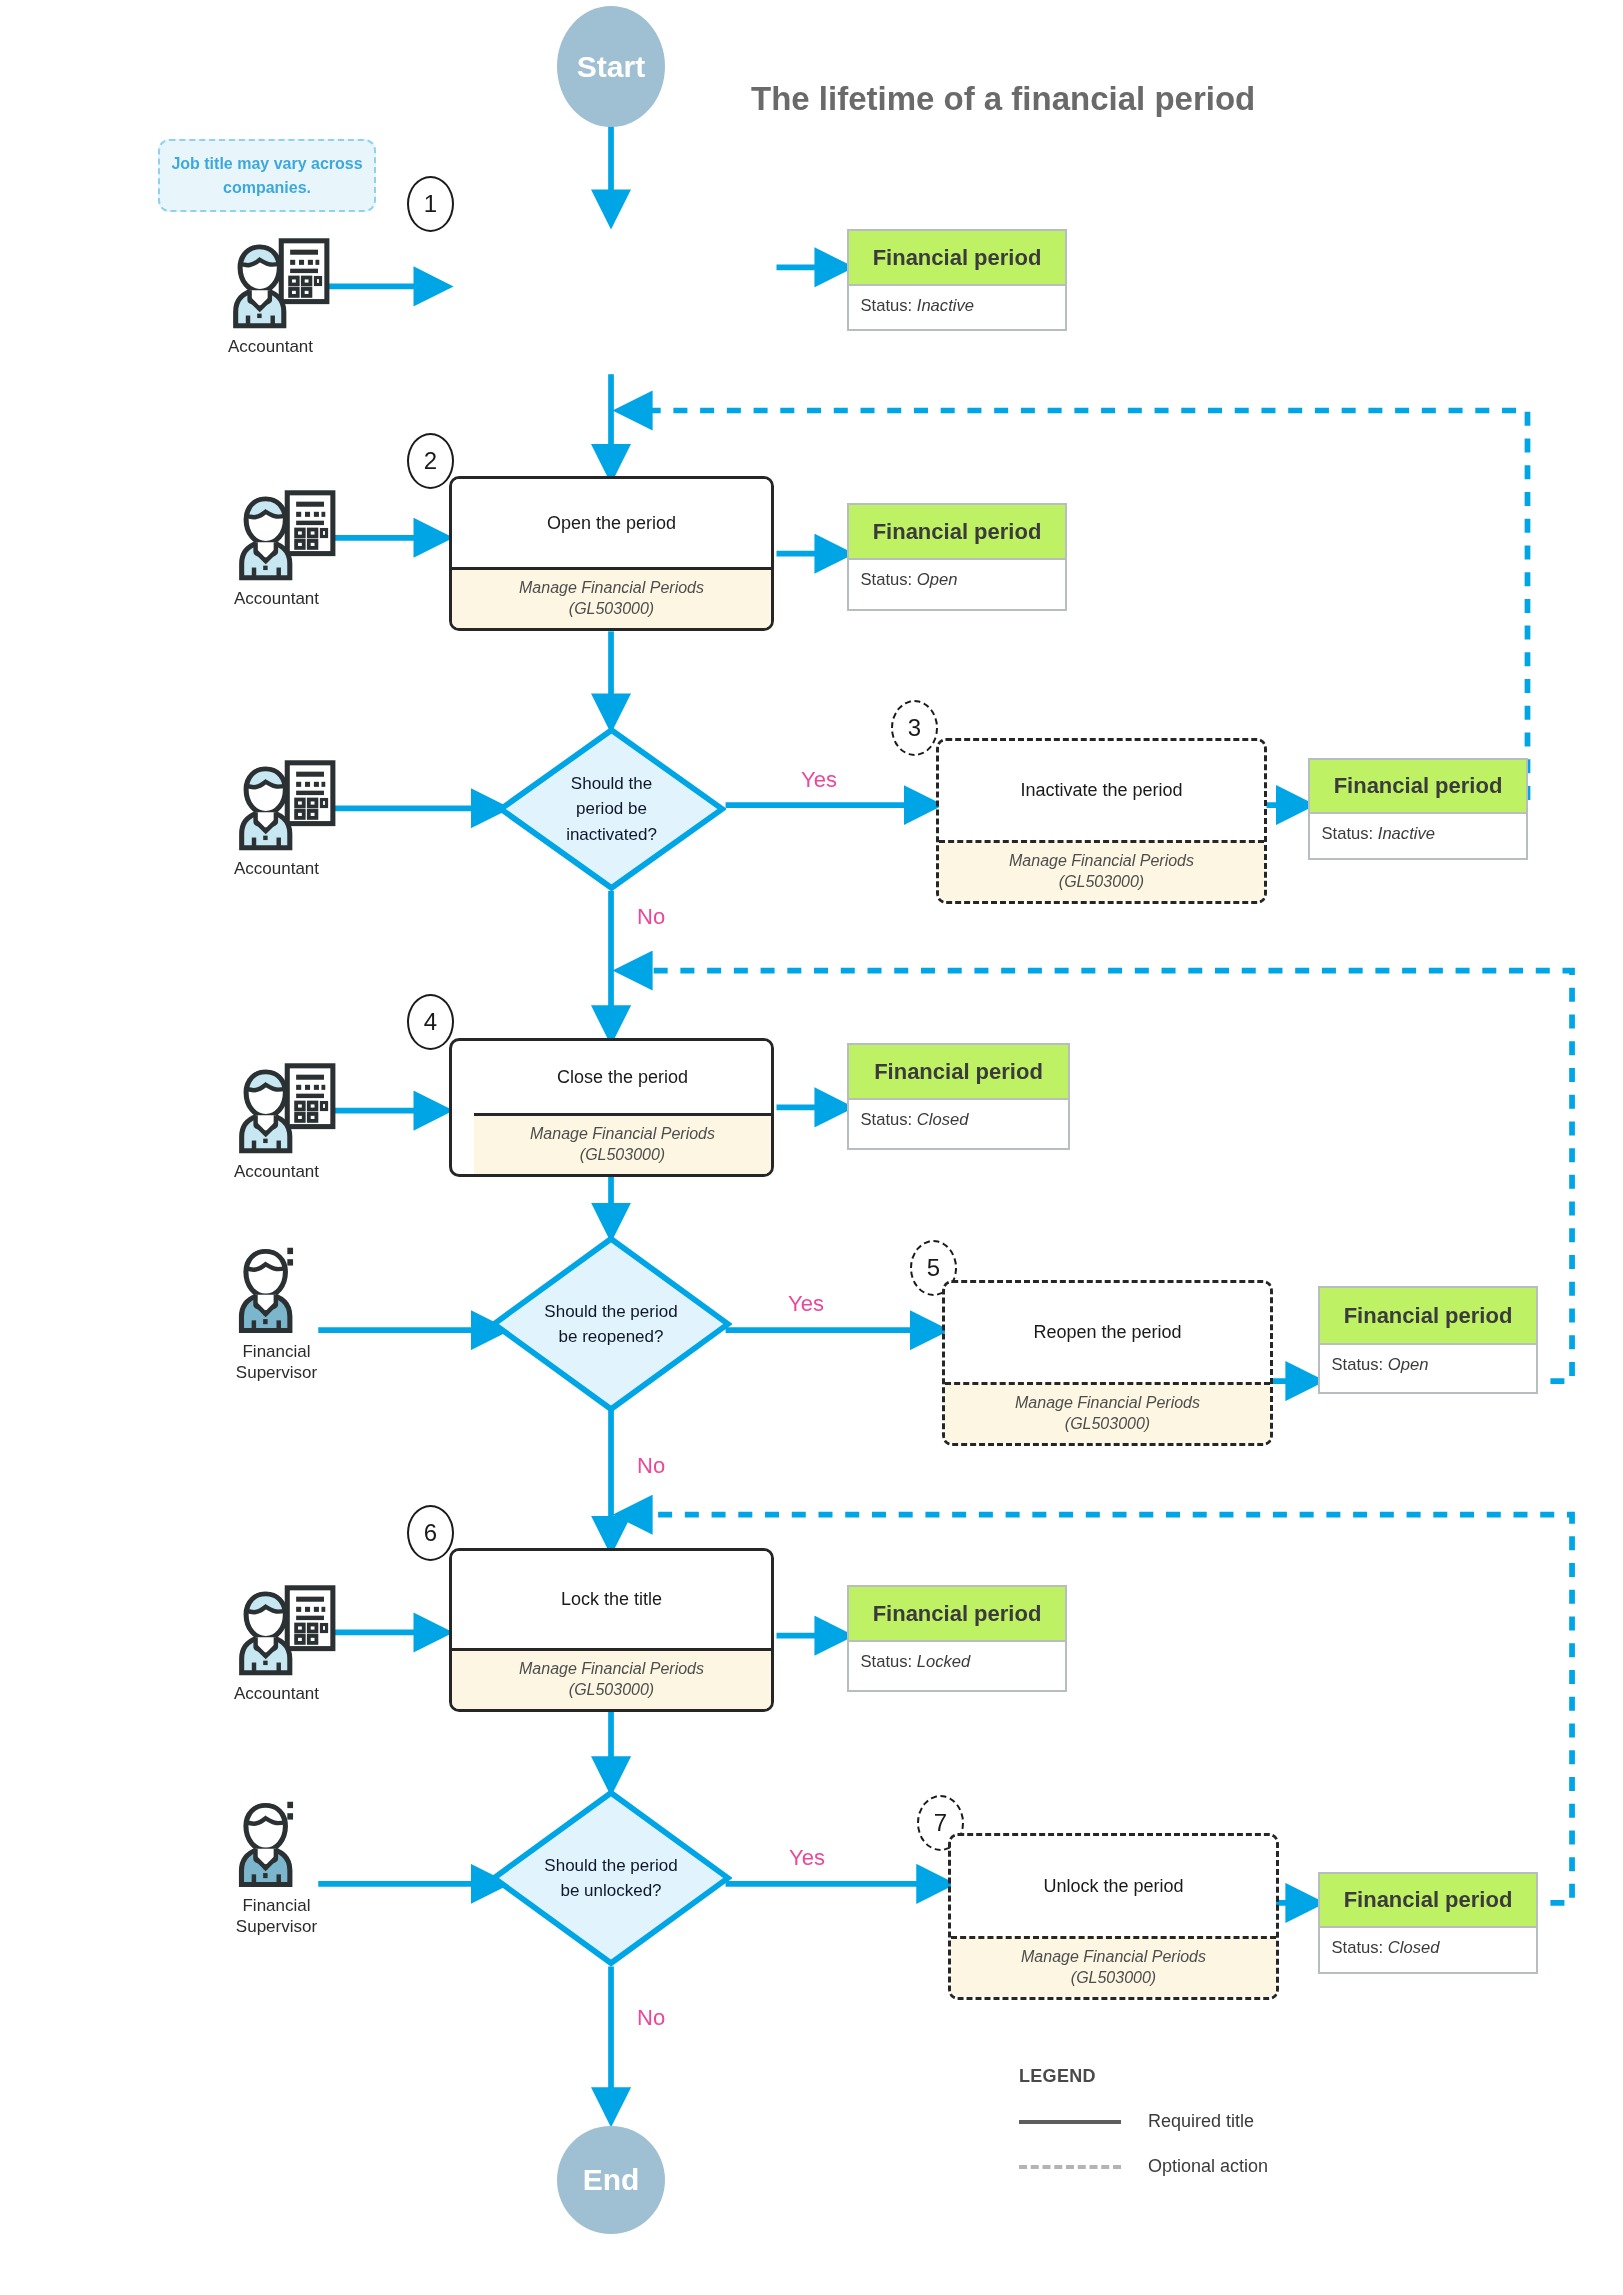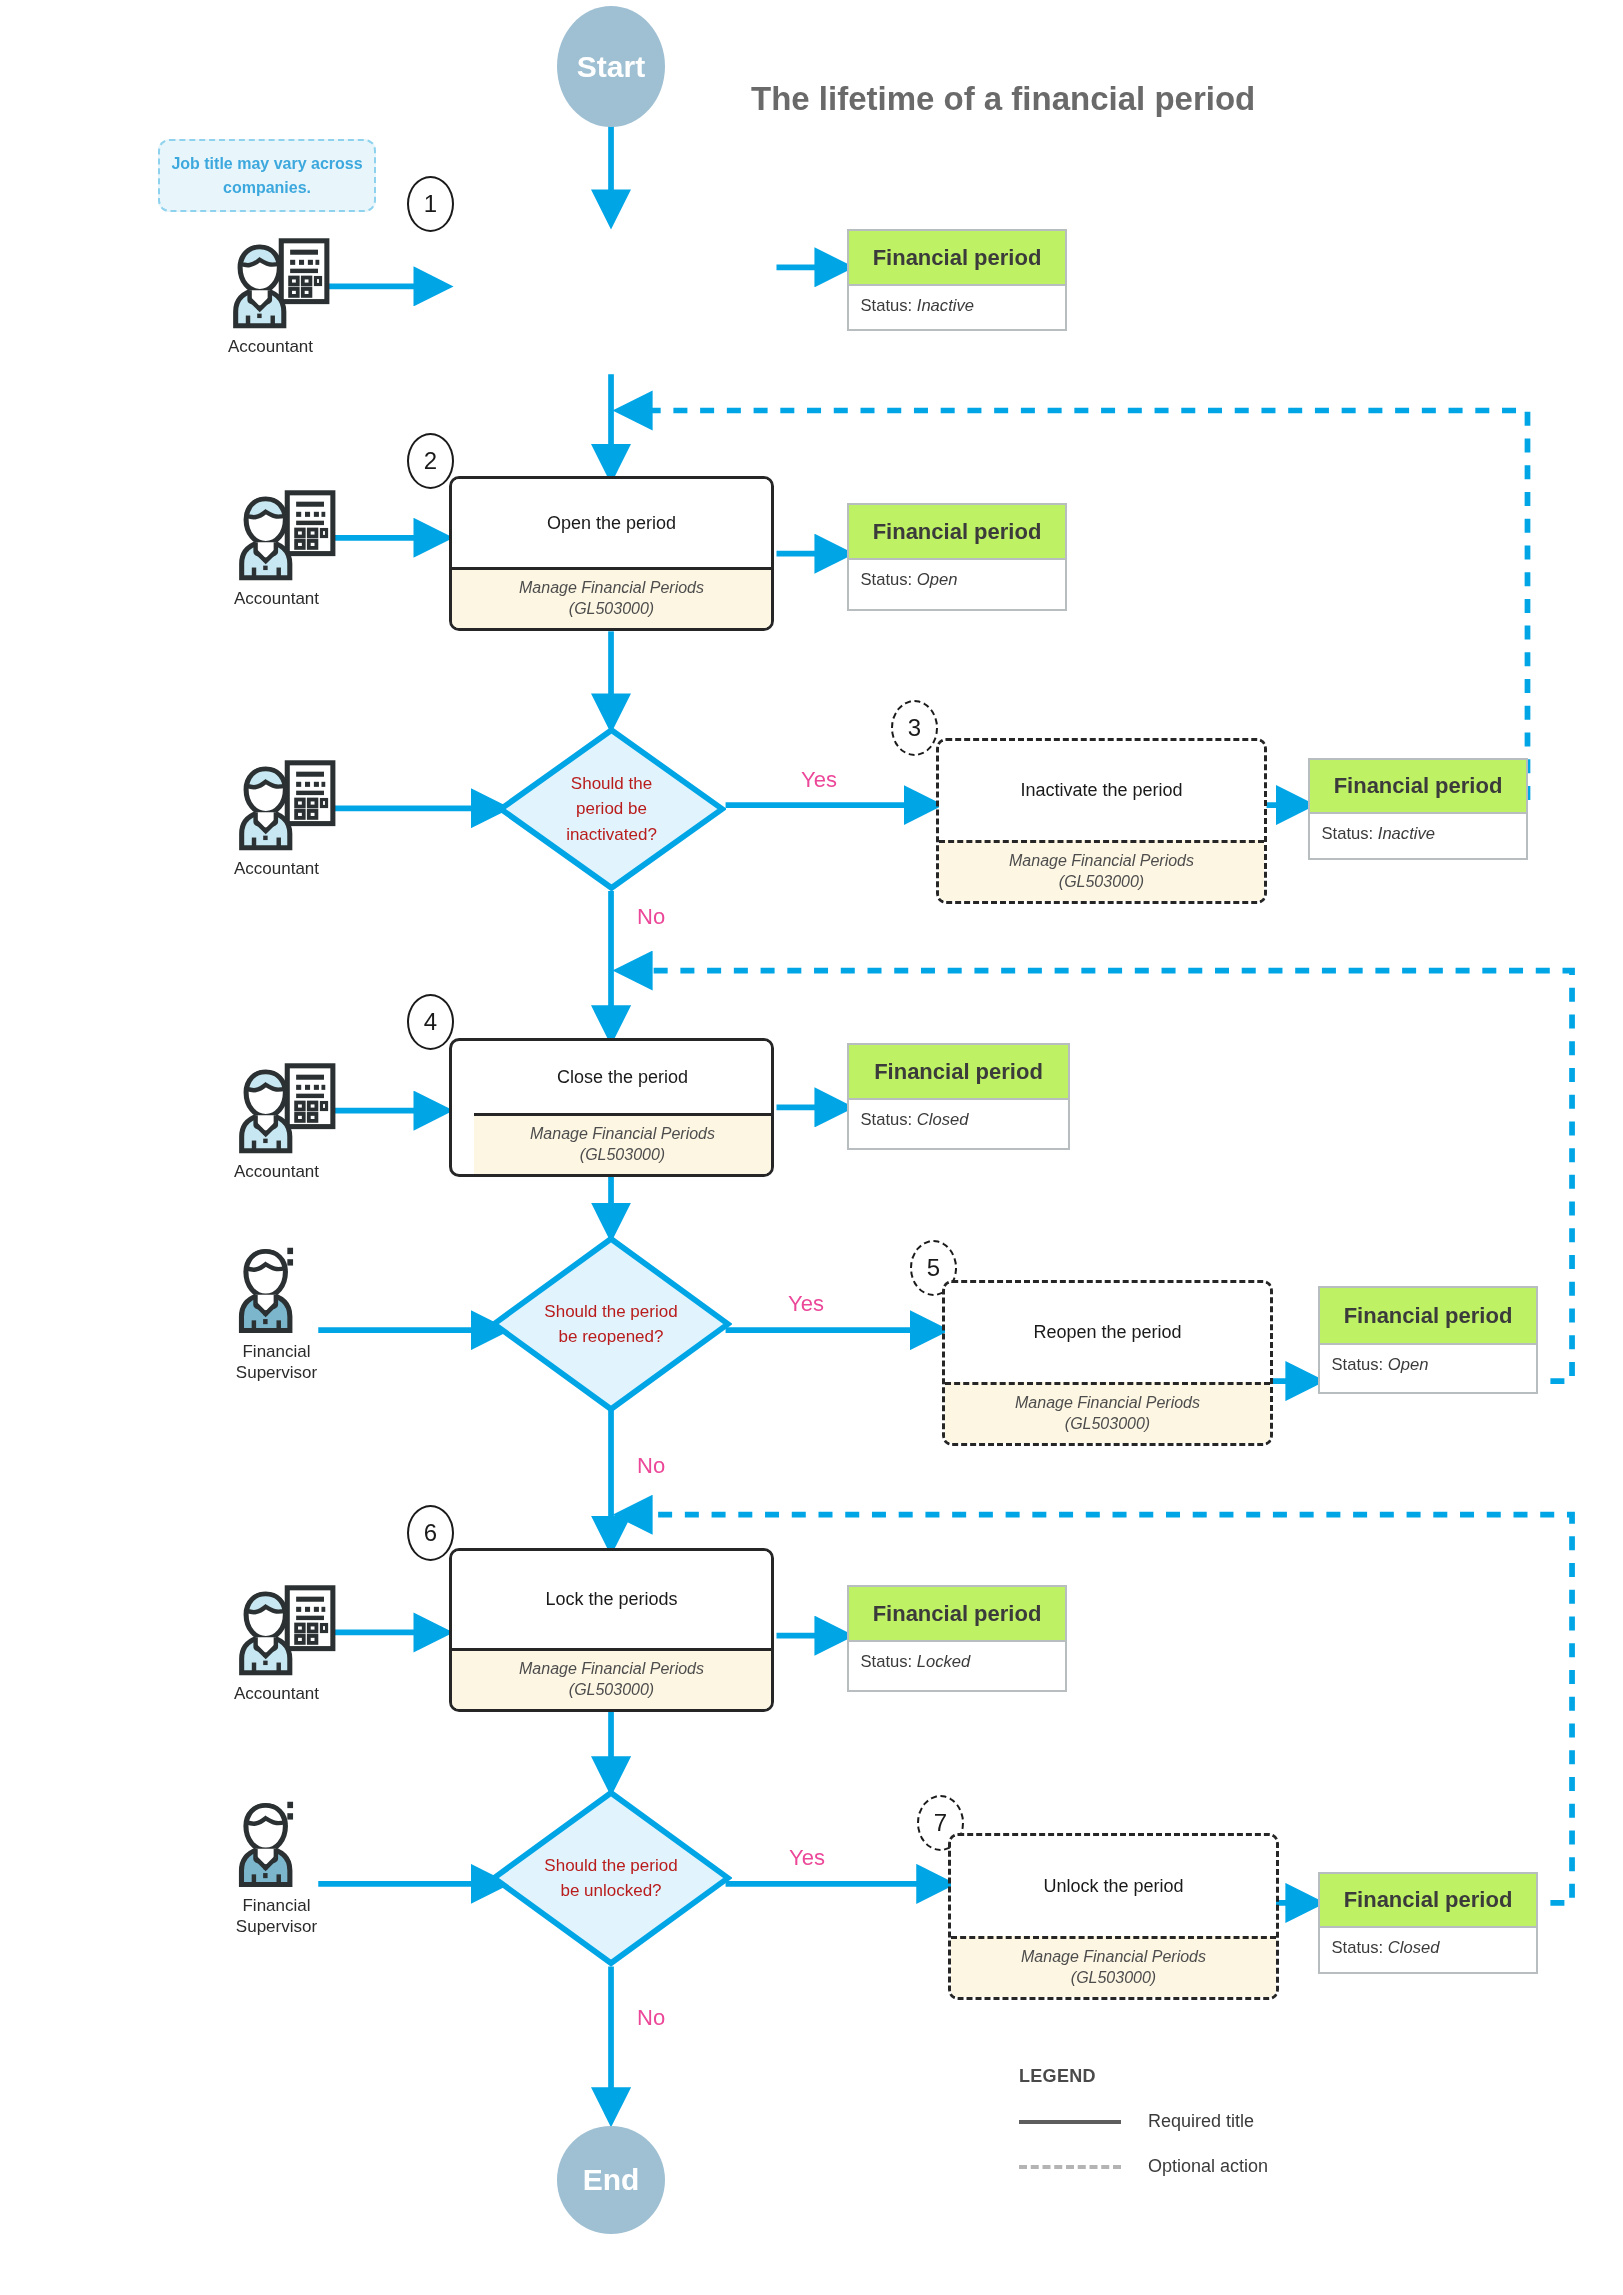"Should the" .diamond-label { color: #b91c1c -> #0f172a }
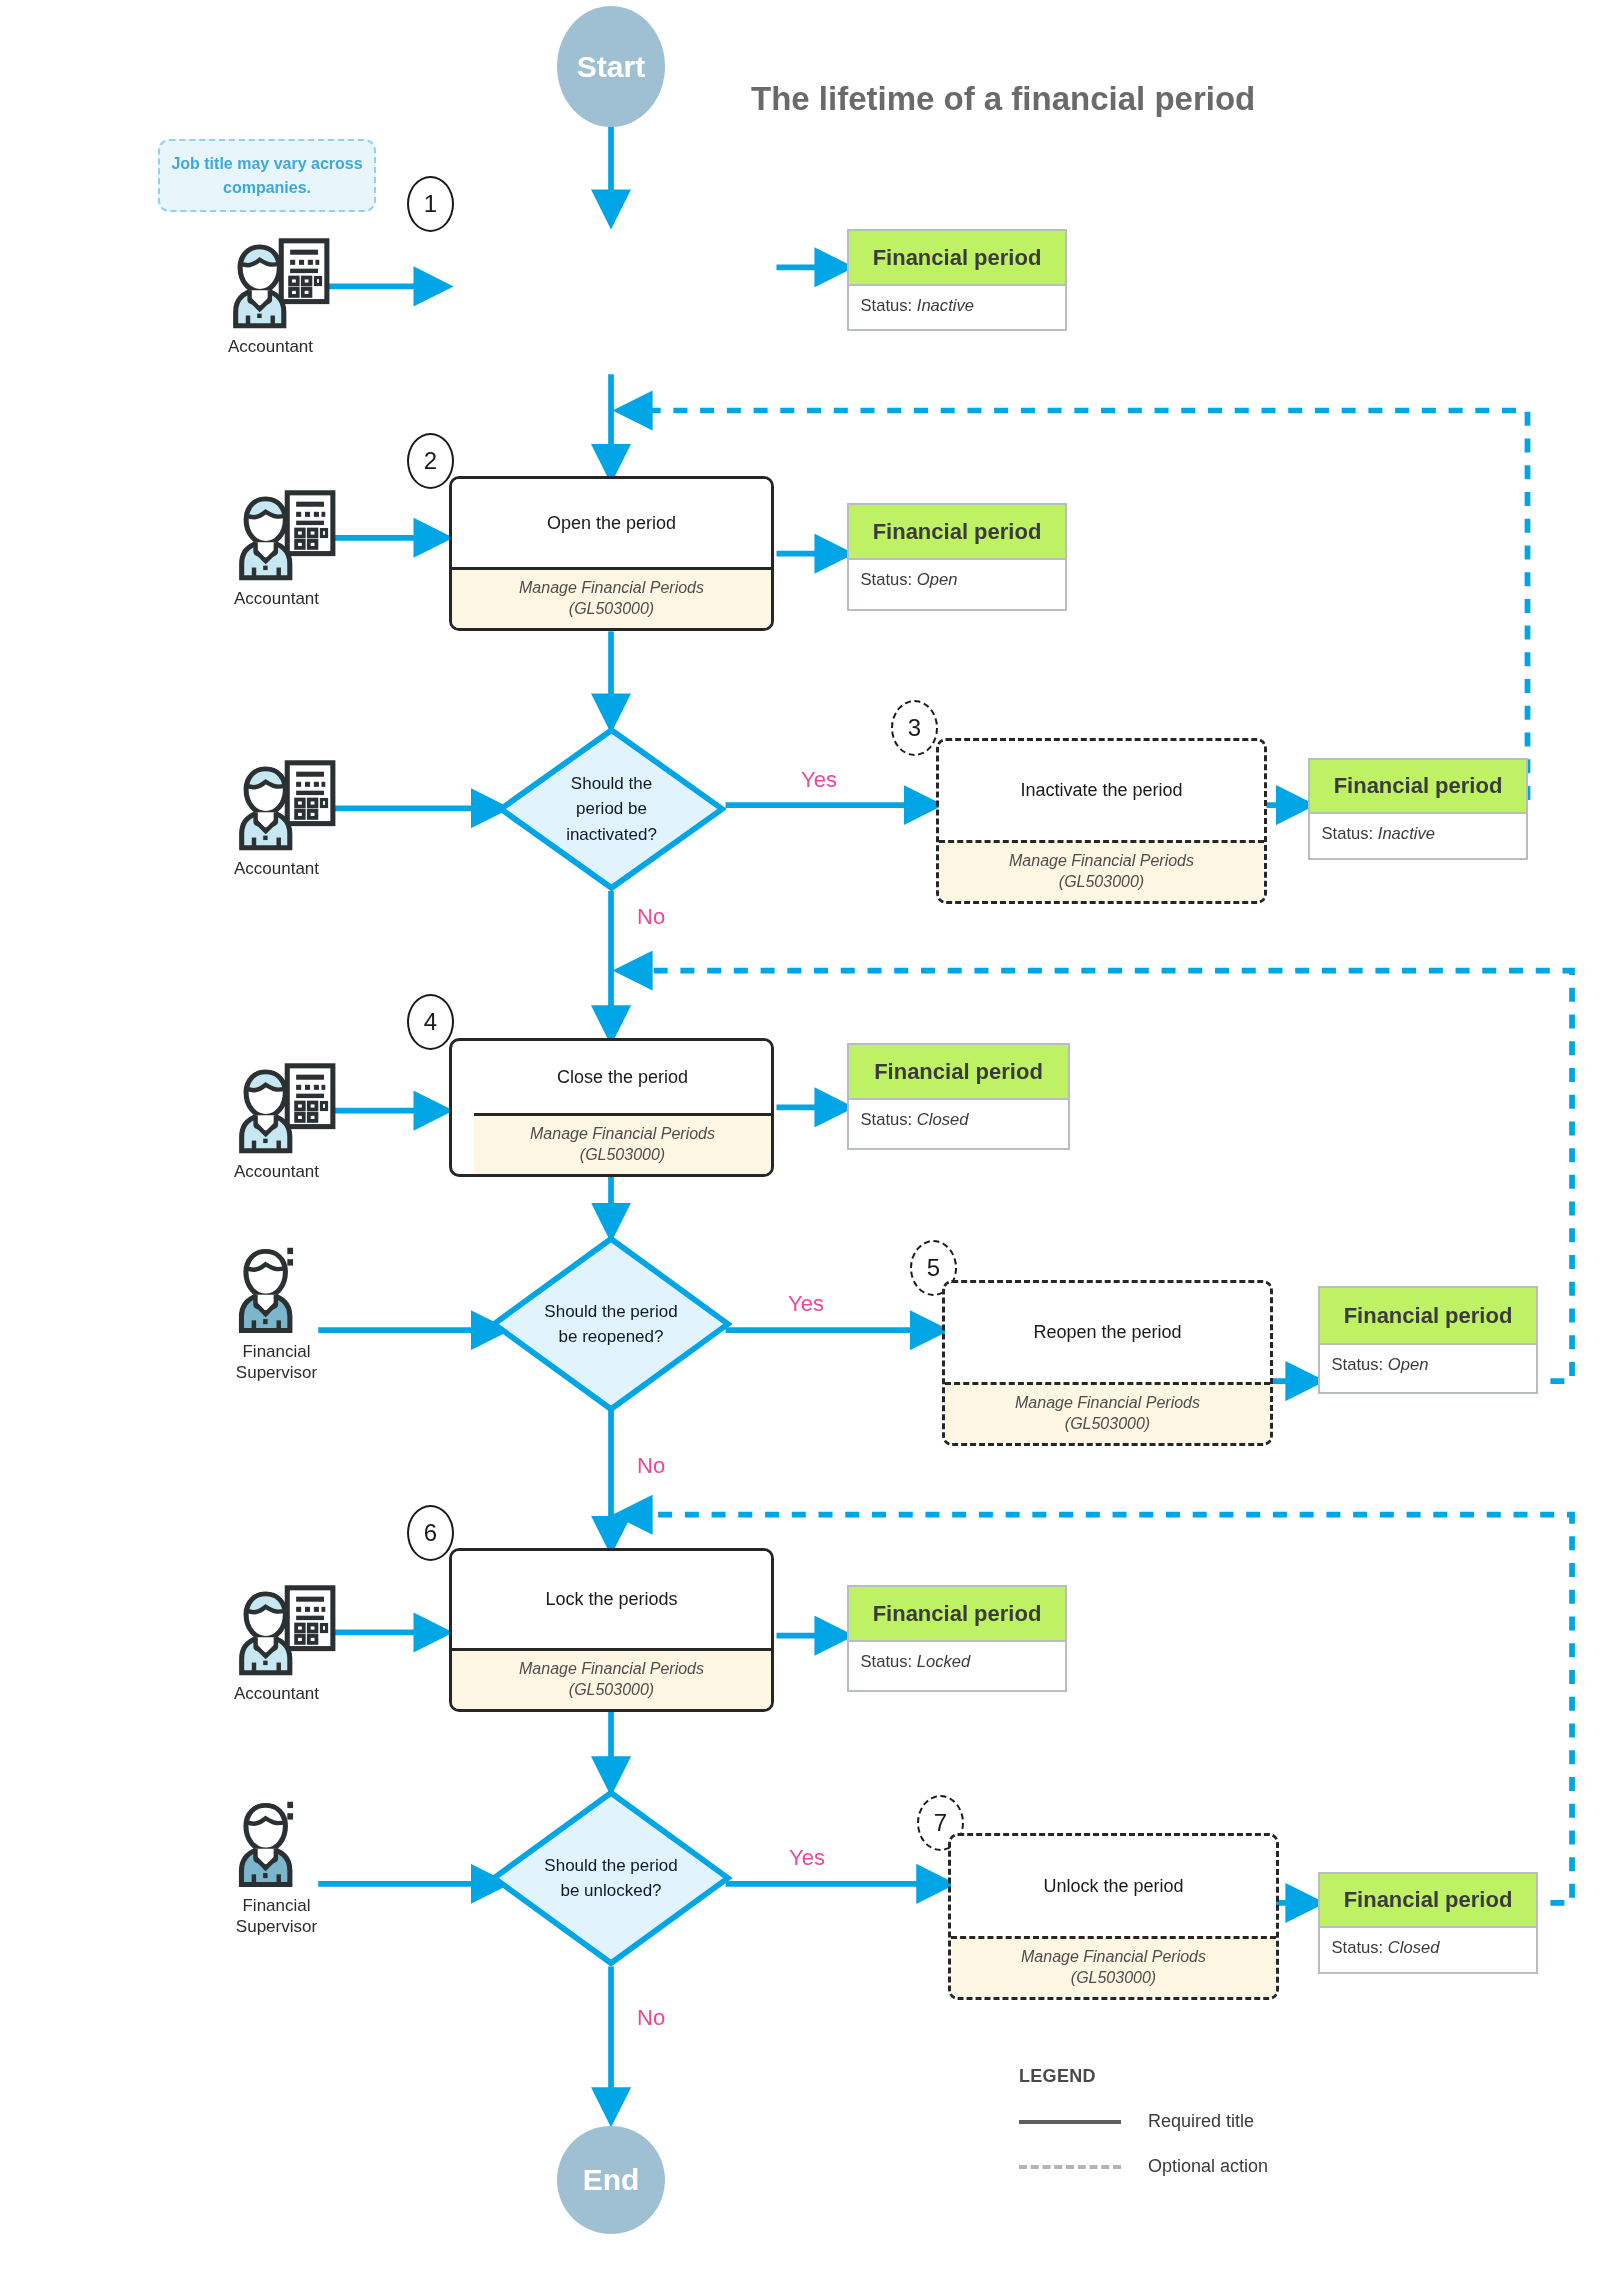"Lock the periods" div.proc-title { text: periods -> title }
